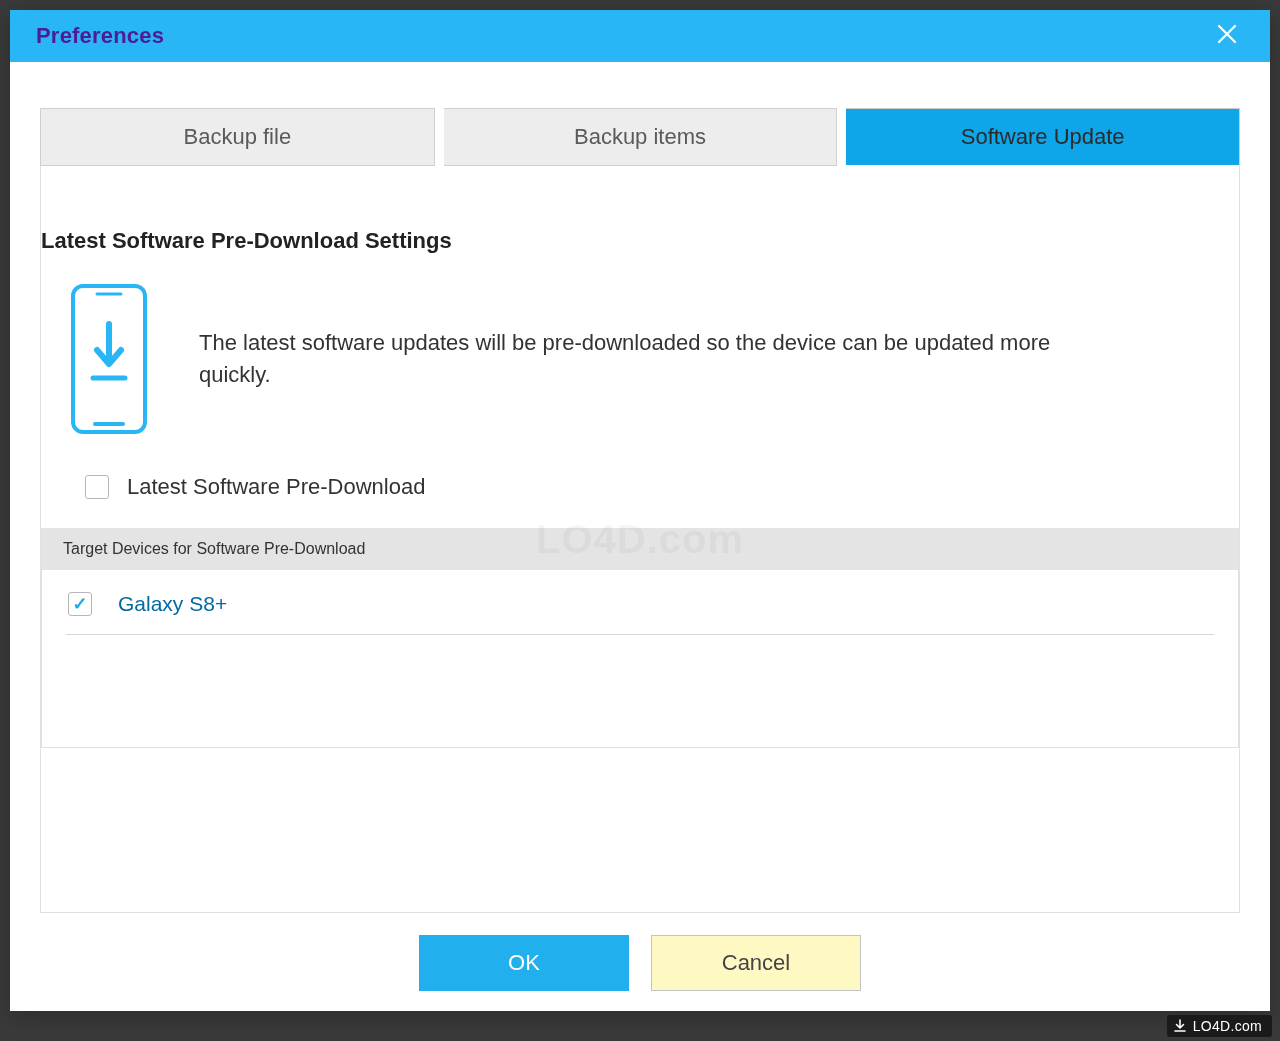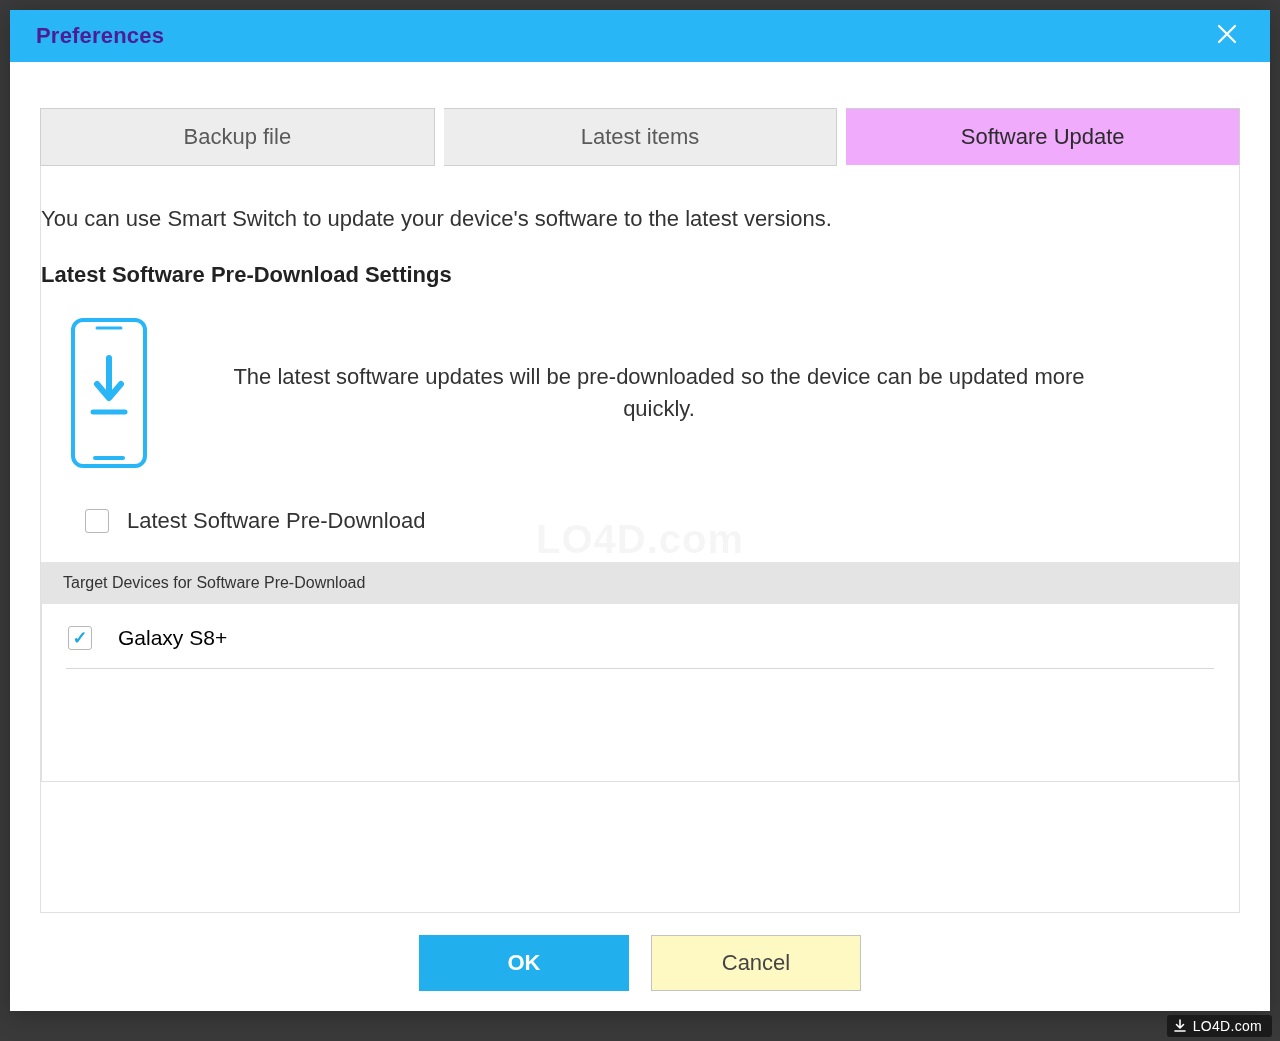"Latest items" div.tab { text: Latest -> Backup }
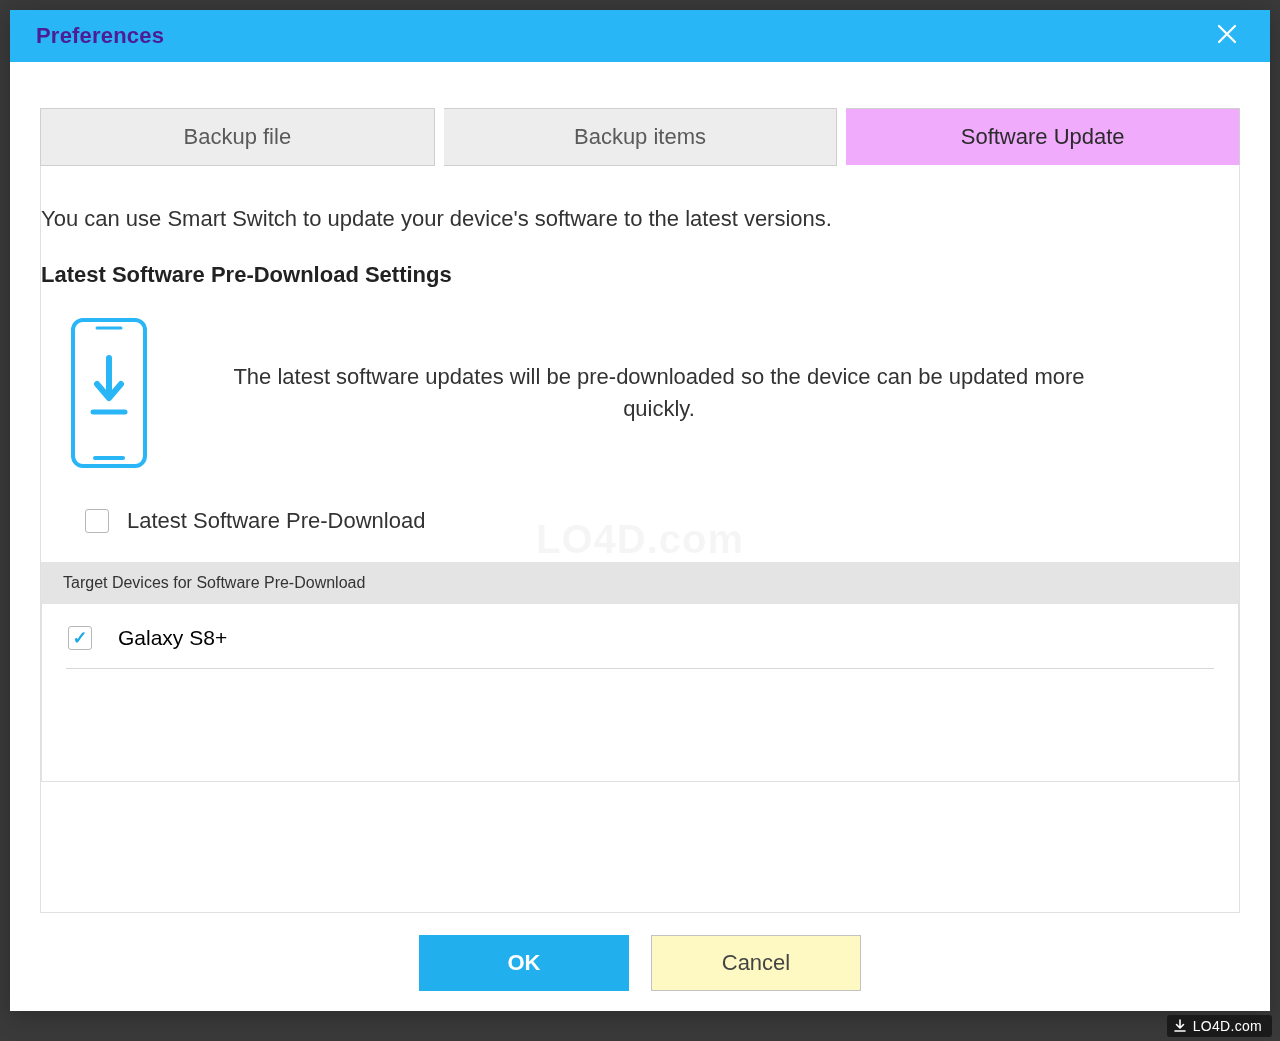"Software Update" .tab.active { background: #f0abfc -> #0ea5e9 }
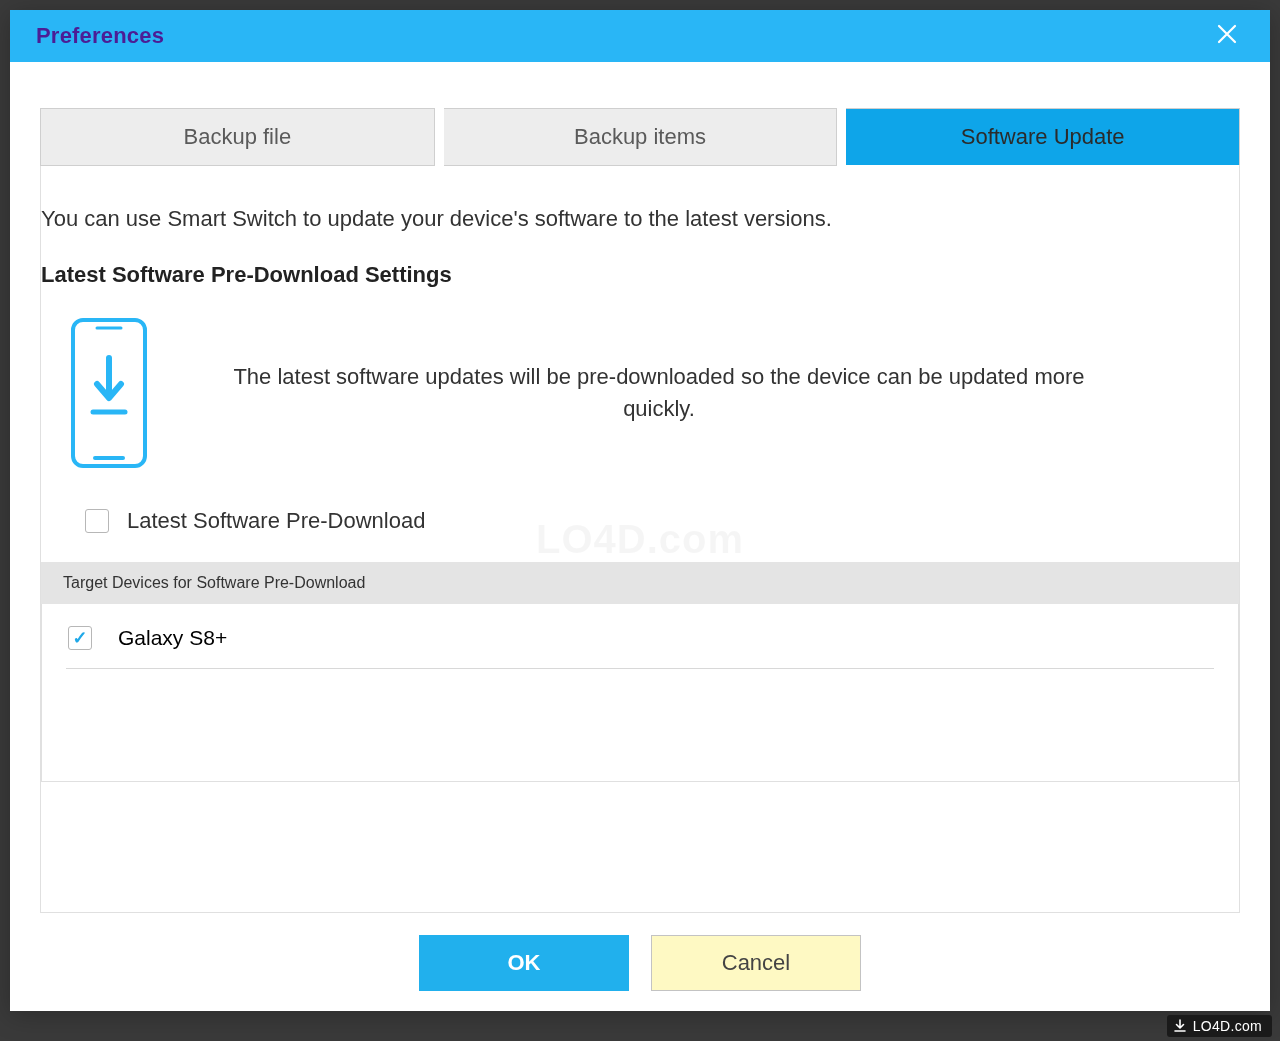"You can use Smart Switch" div.intro { html: <div>You can use Smart Switch to update your device's software to the latest versions.</div> -> none }
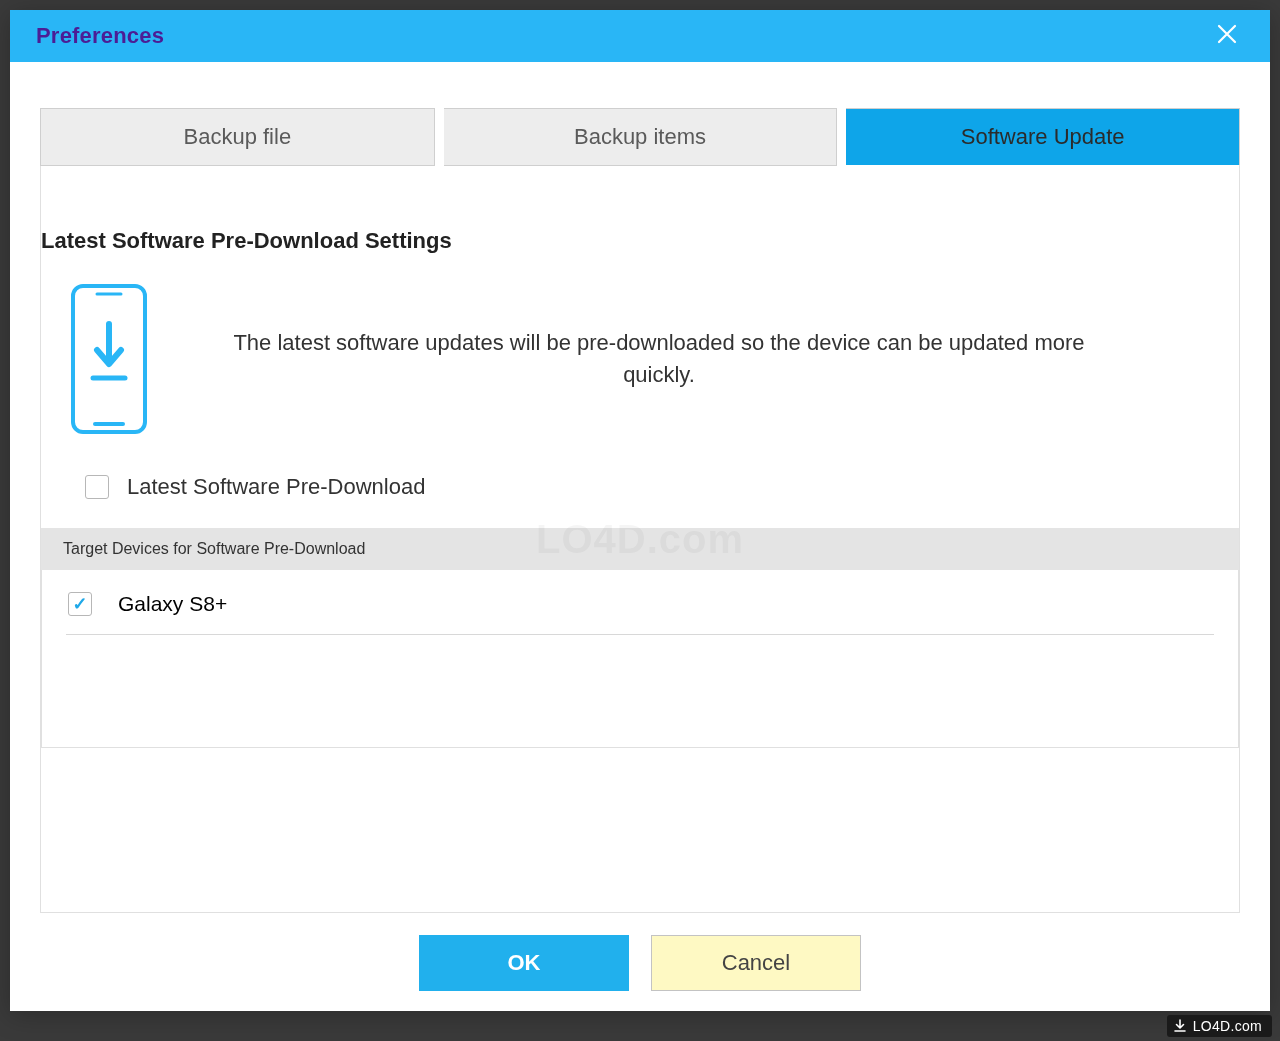"The latest software updates will" .promo { text-align: center -> none }
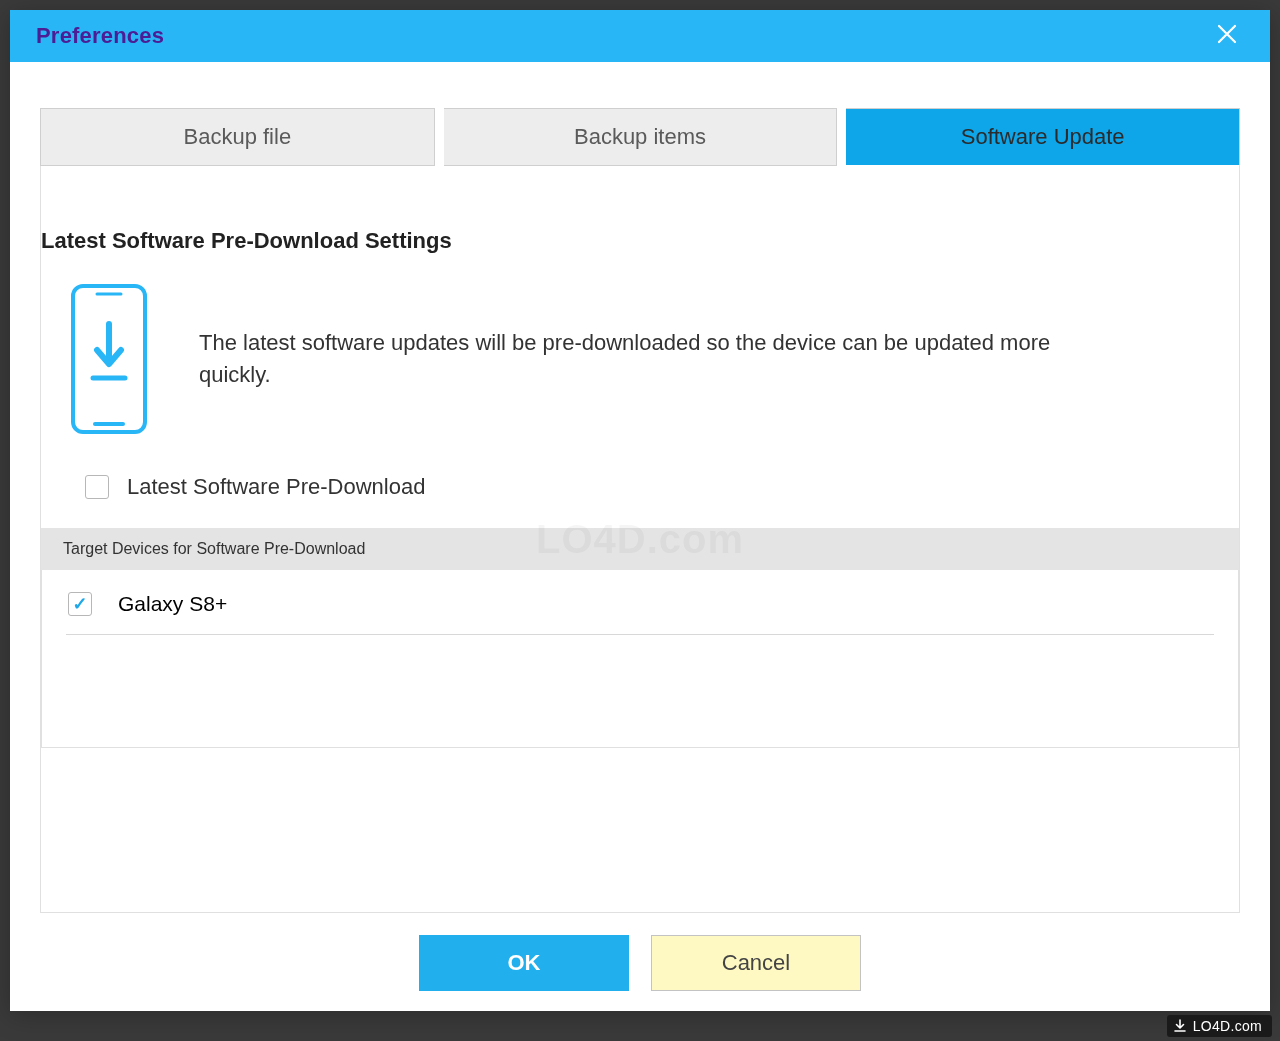"Galaxy S8+" .device-row { color: #000000 -> #0369a1 }
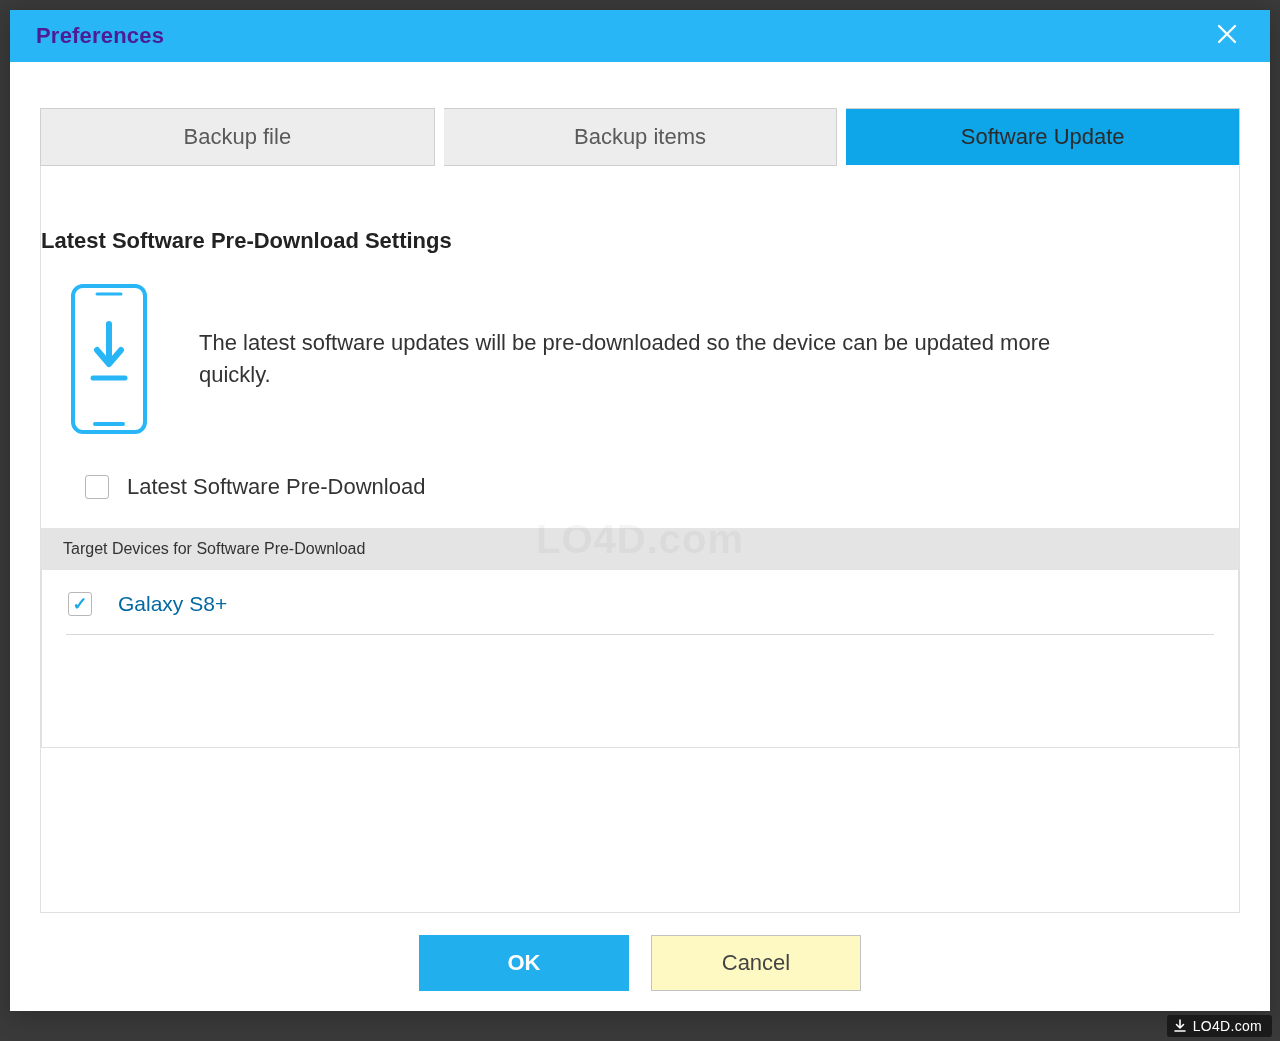"OK" .btn.primary { font-weight: 700 -> 400 }
